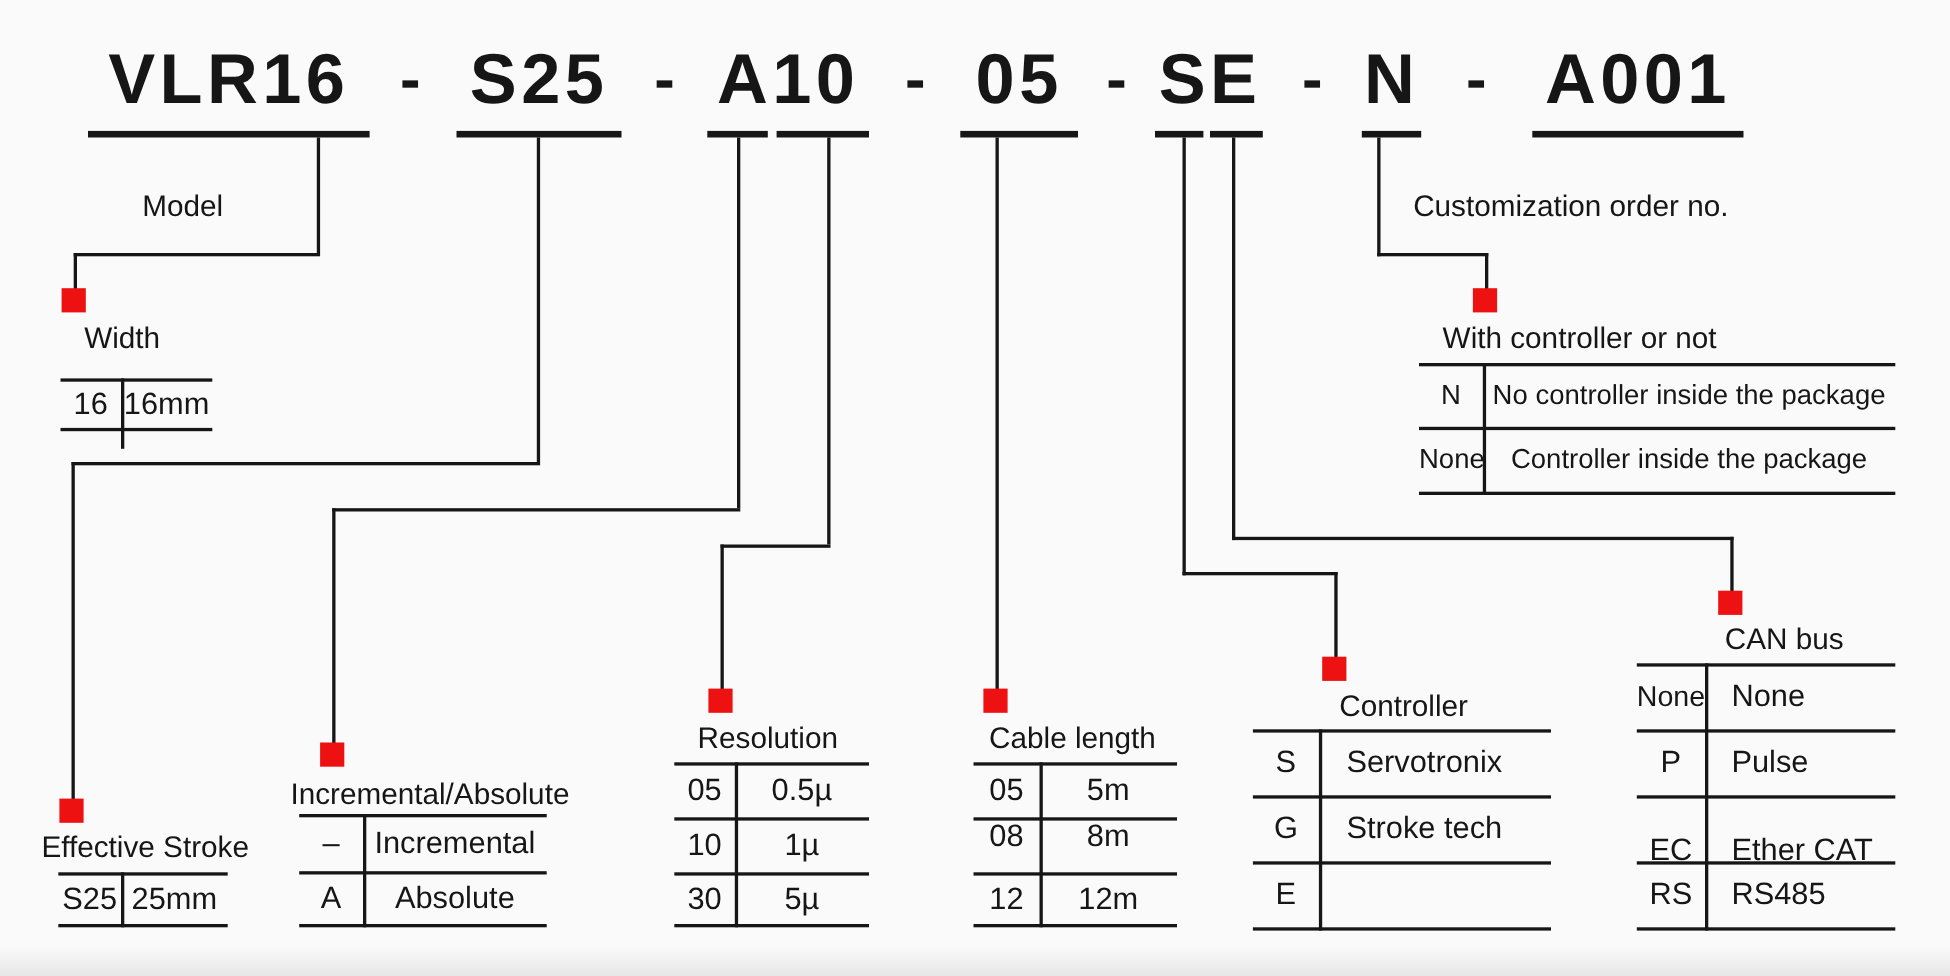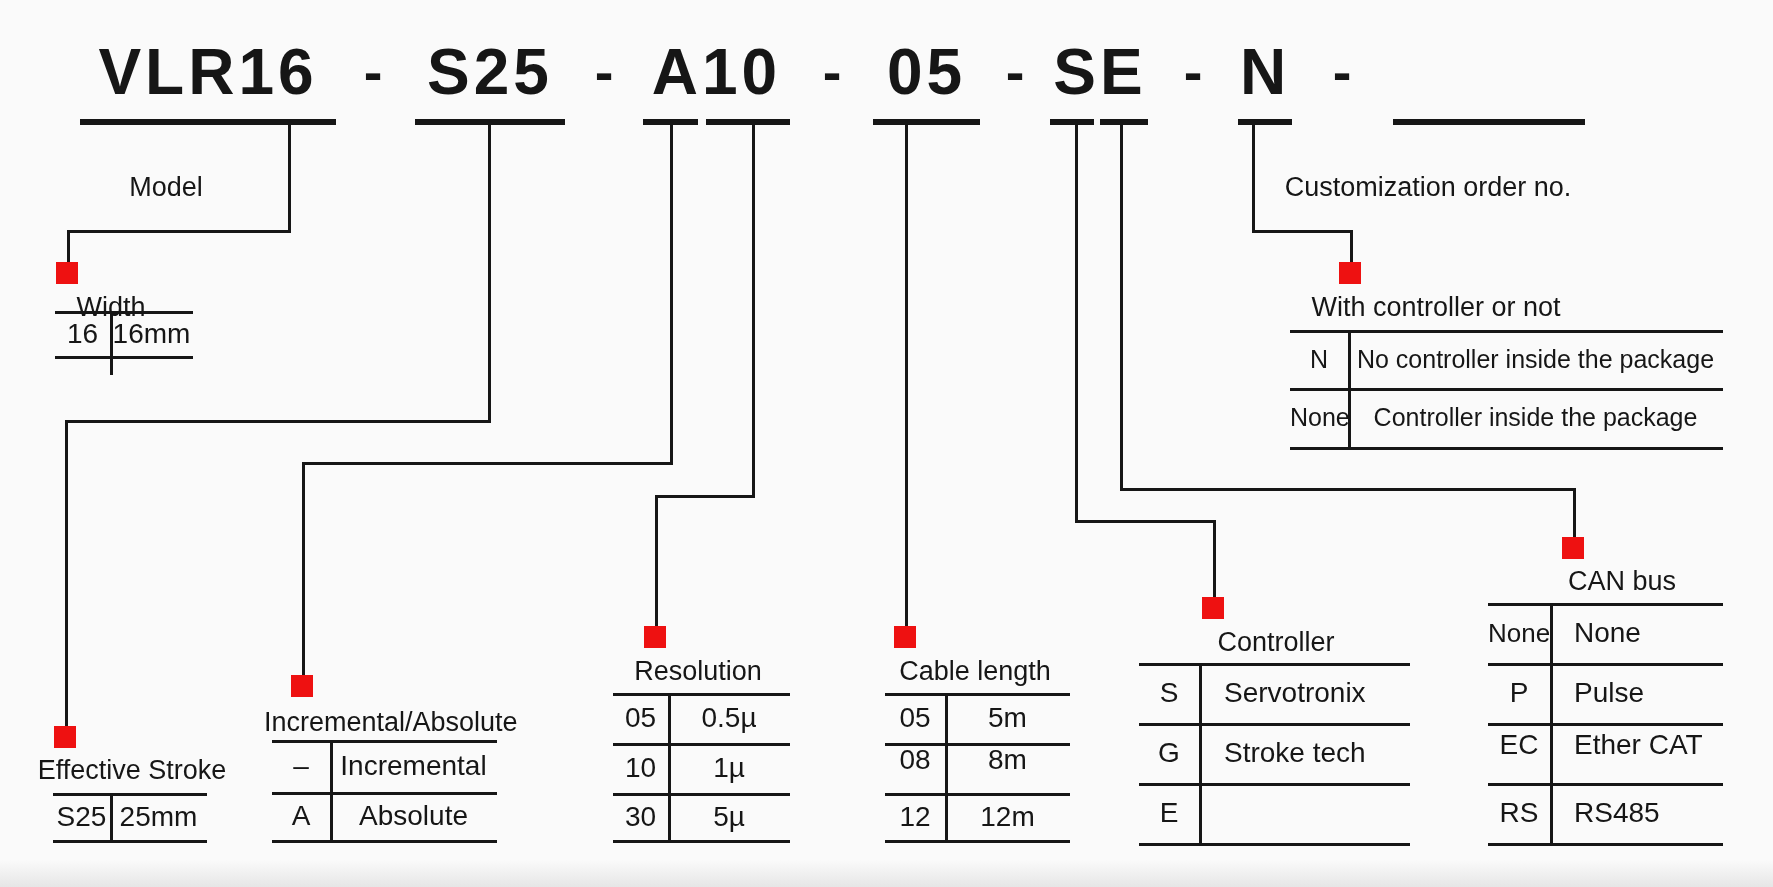"A001" div.tseg { html: none -> <div> <span>A001</span> </div> }
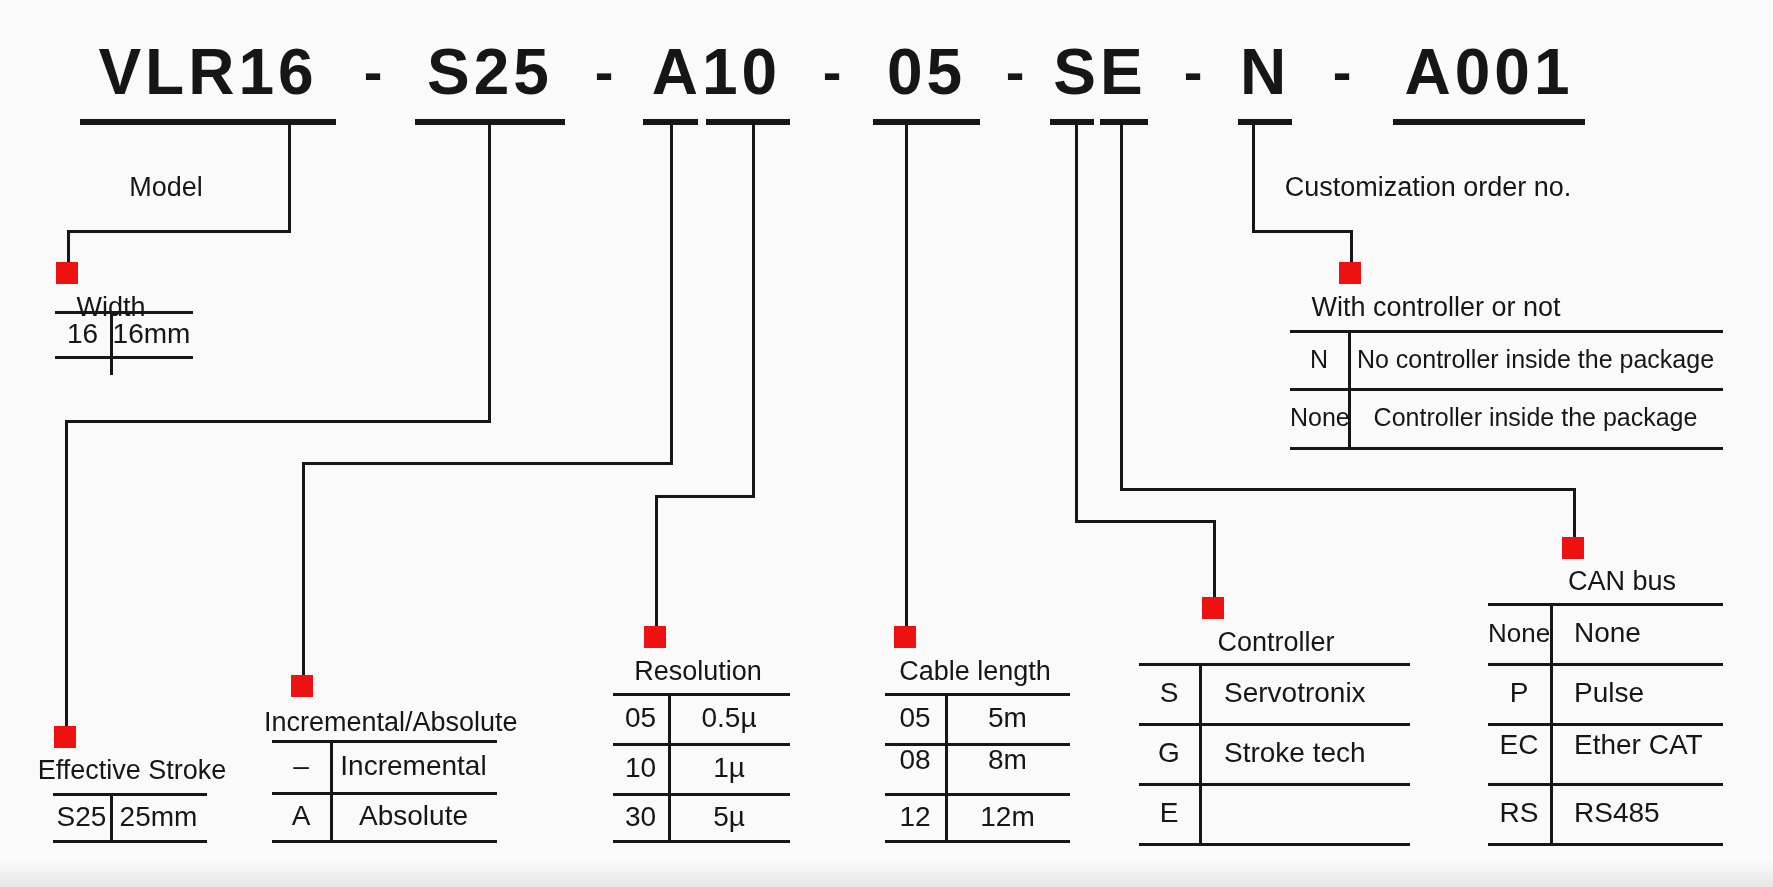"16" div.tbl { top: 311px -> 344px }
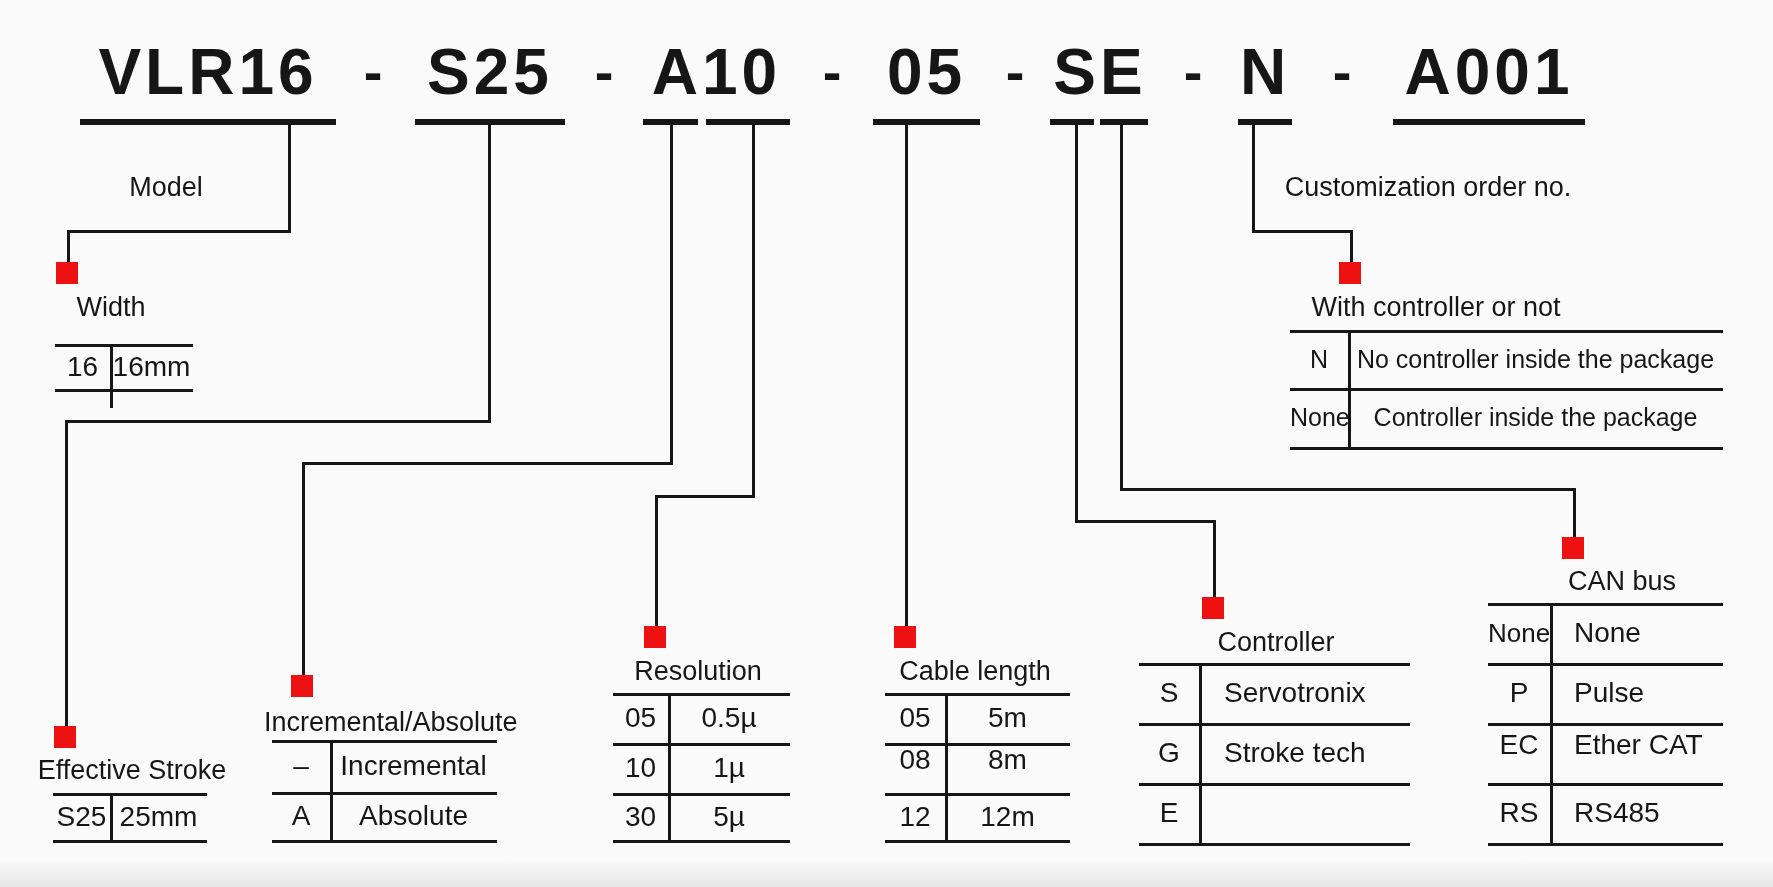"EC" div.row { top: 104px -> 132px }
